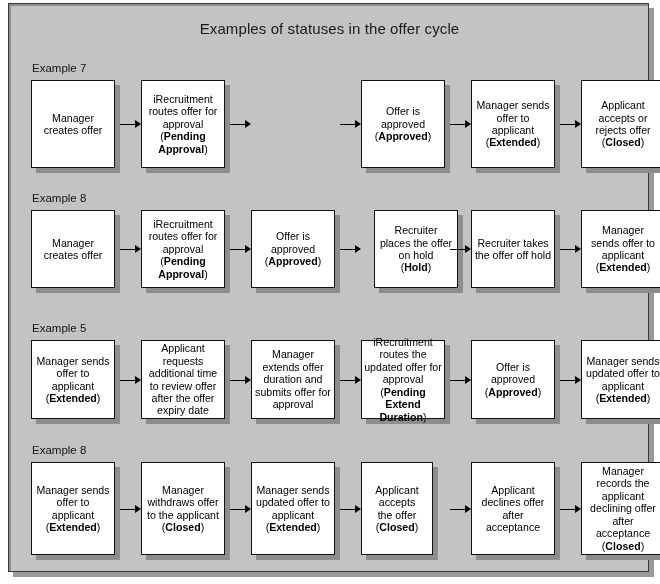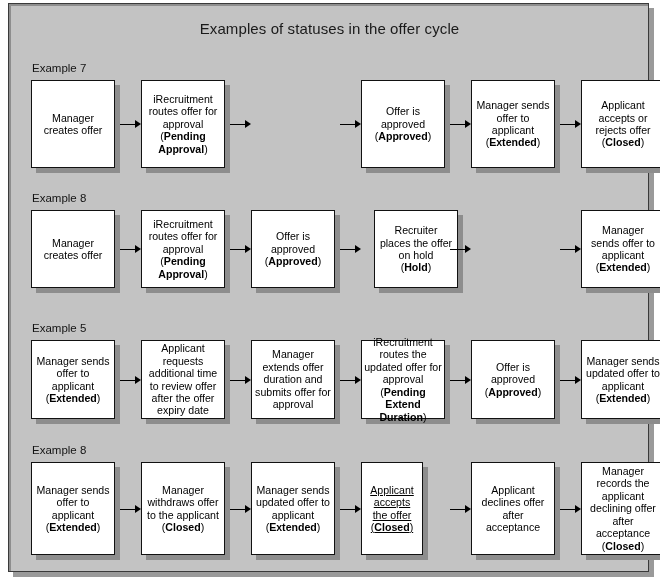"Recruiter takes" div.node { html: none -> <div> <span>Recruiter takes<br>the offer off hold</span> </div> }
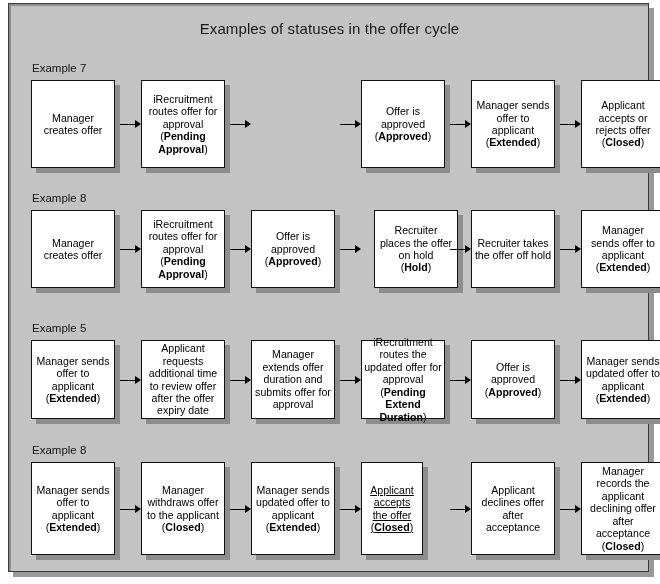"Applicant accepts" div.node { text-decoration: underline -> none; width: 62px -> 72px }
